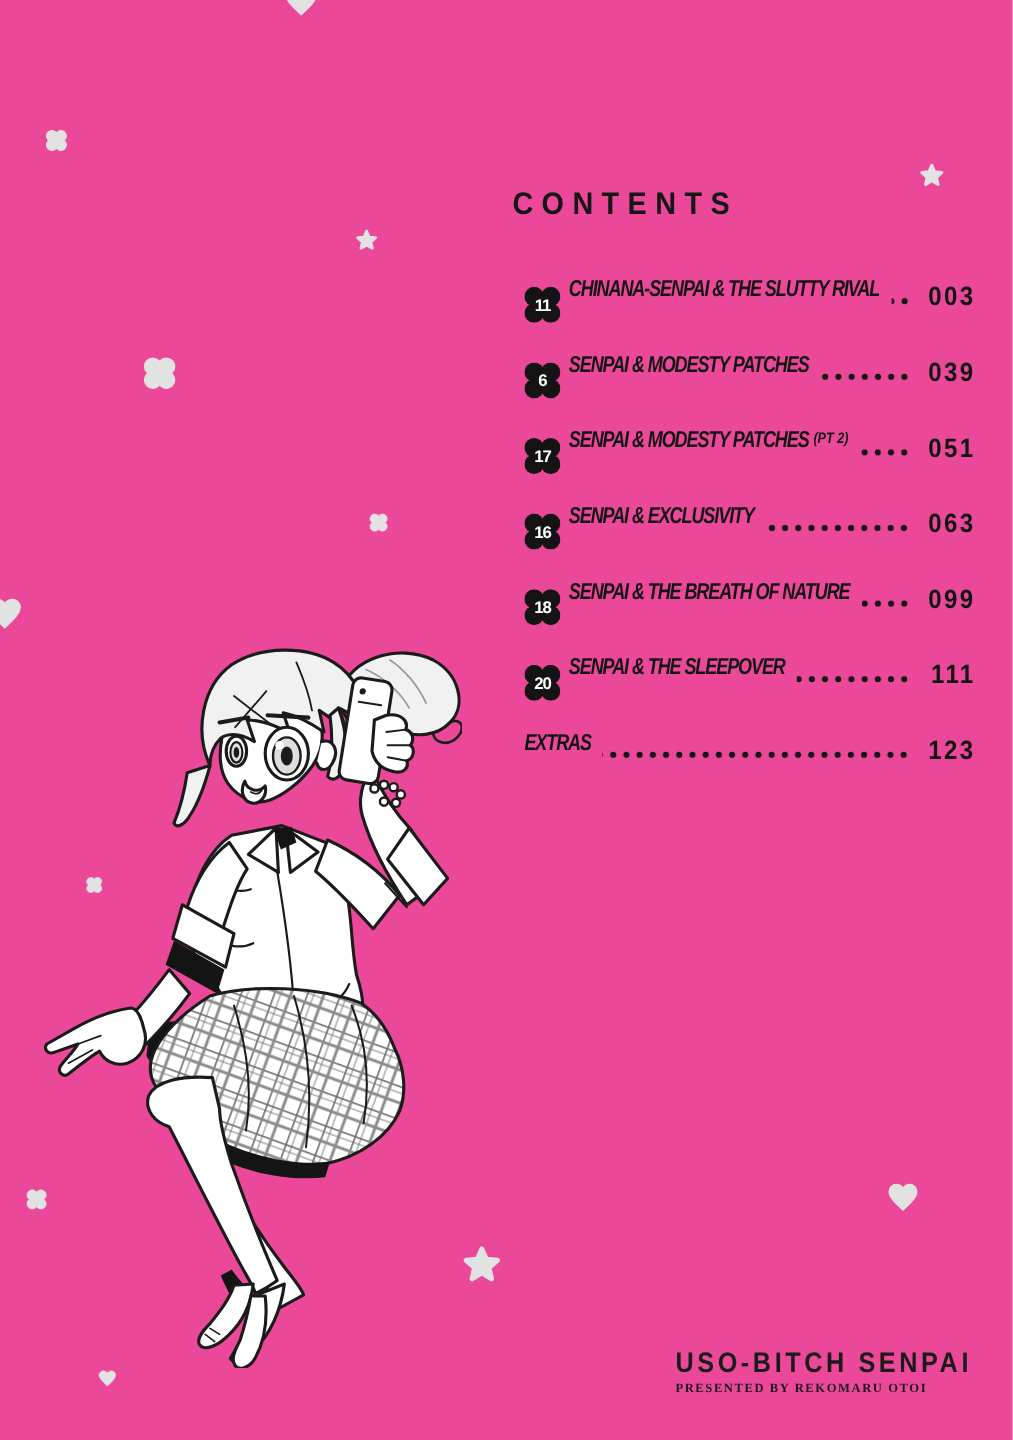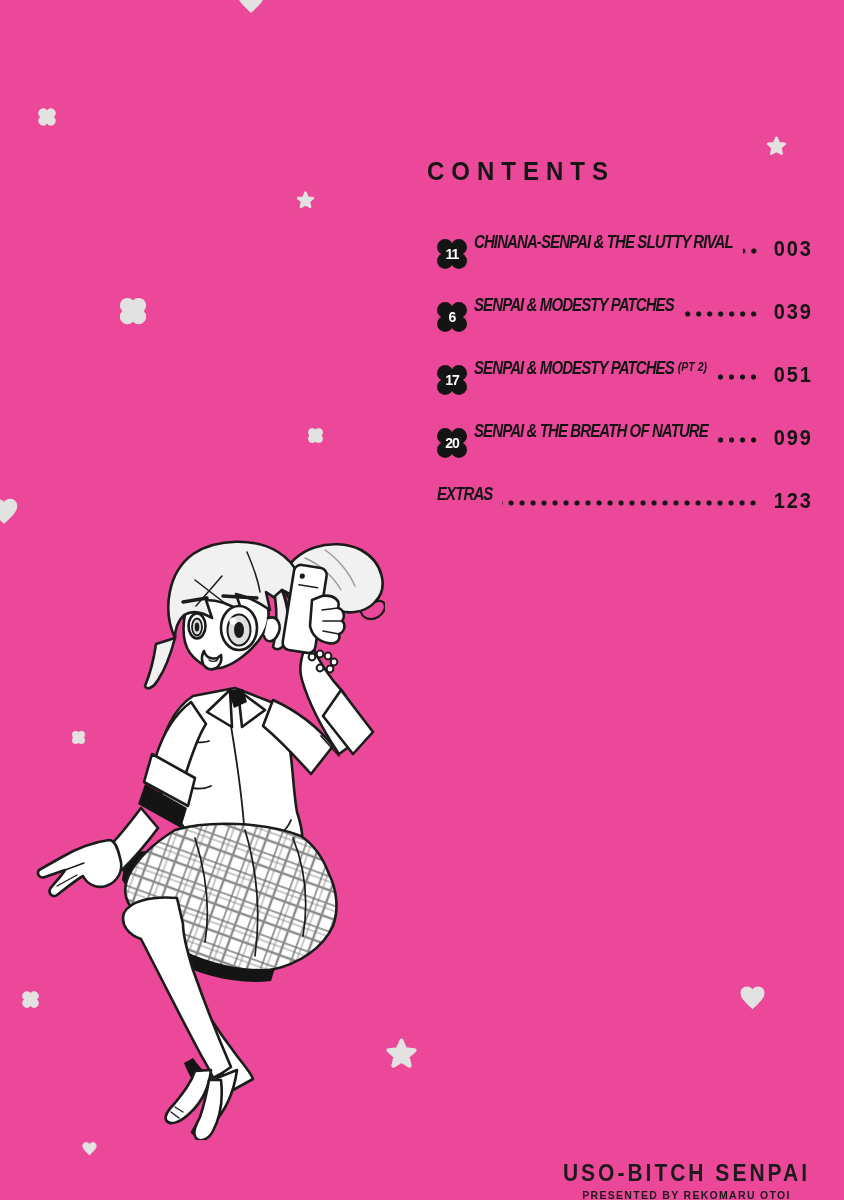"16" div.toc-row { html: none -> <div> <span> <svg> <use></use> </svg> <span>16</span> </span> <span>SENPAI &amp; EXCLUSIVITY</span> <span></span> <span>063</span> </div> }
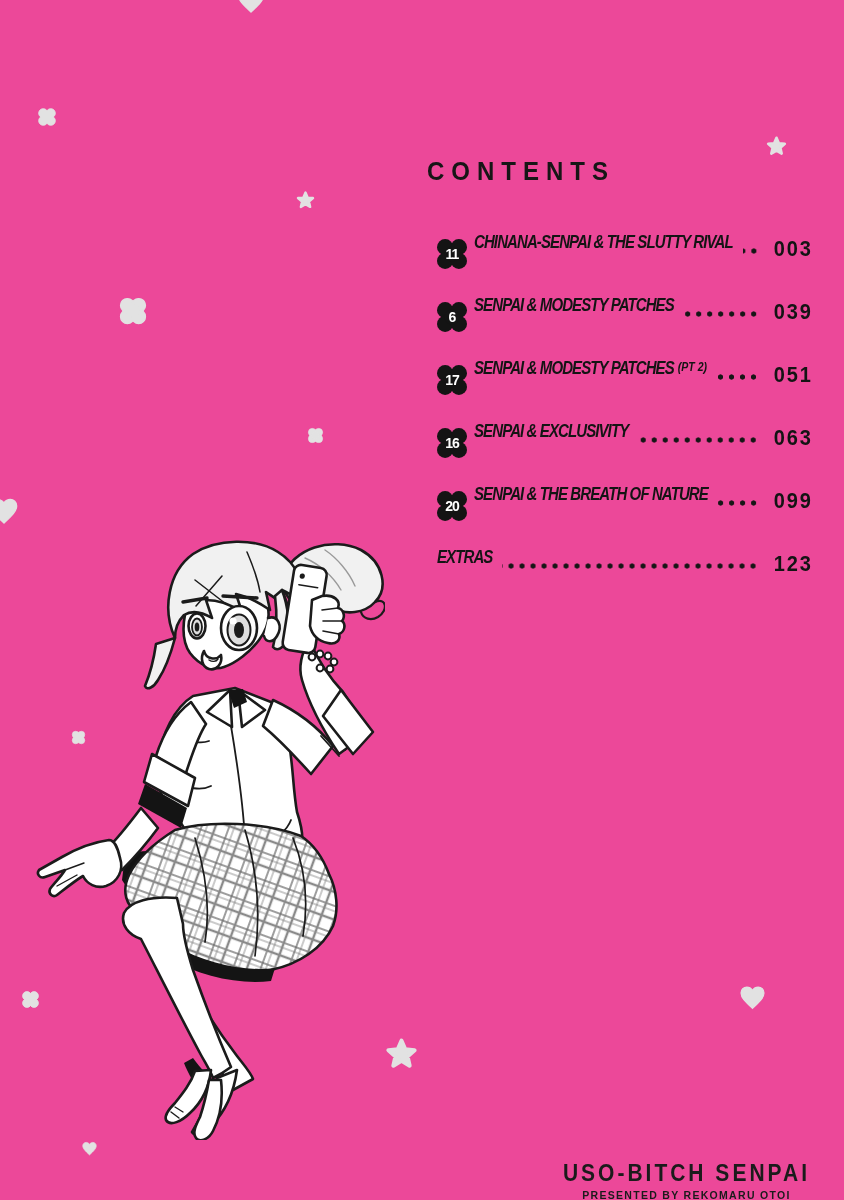"20" span.badge-num { text: 20 -> 18 }
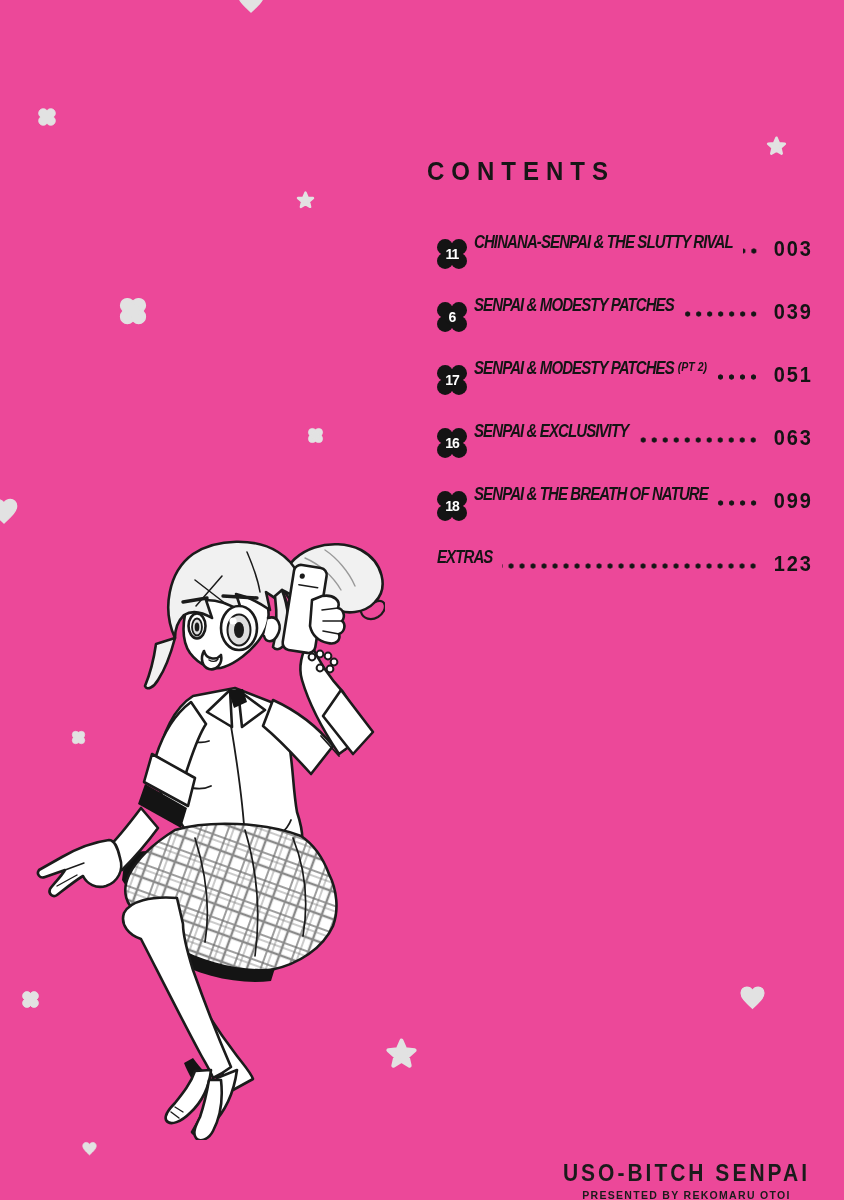"20" div.toc-row { html: none -> <div> <span> <svg> <use></use> </svg> <span>20</span> </span> <span>SENPAI &amp; THE SLEEPOVER</span> <span></span> <span>111</span> </div> }
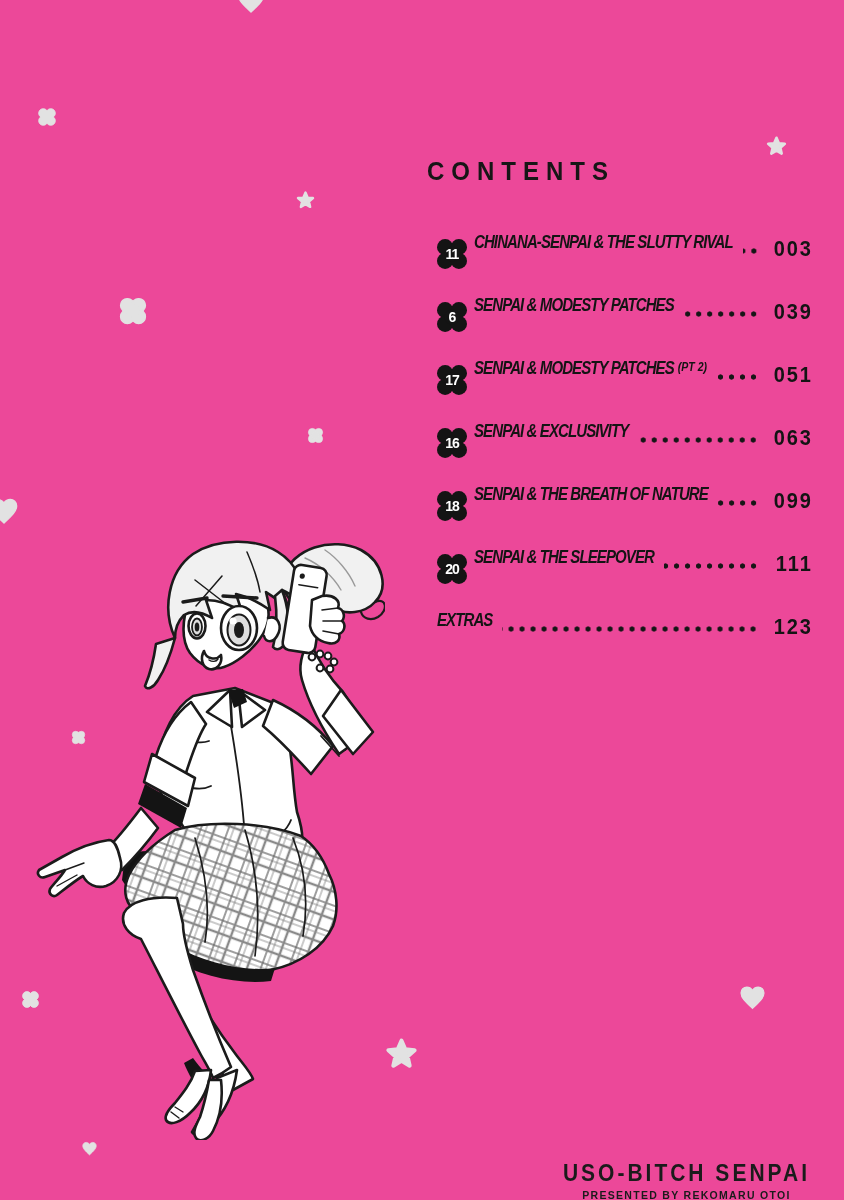"USO-BITCH SENPAI" .footer { text-align: center -> left; top: 1160px -> 1123px }
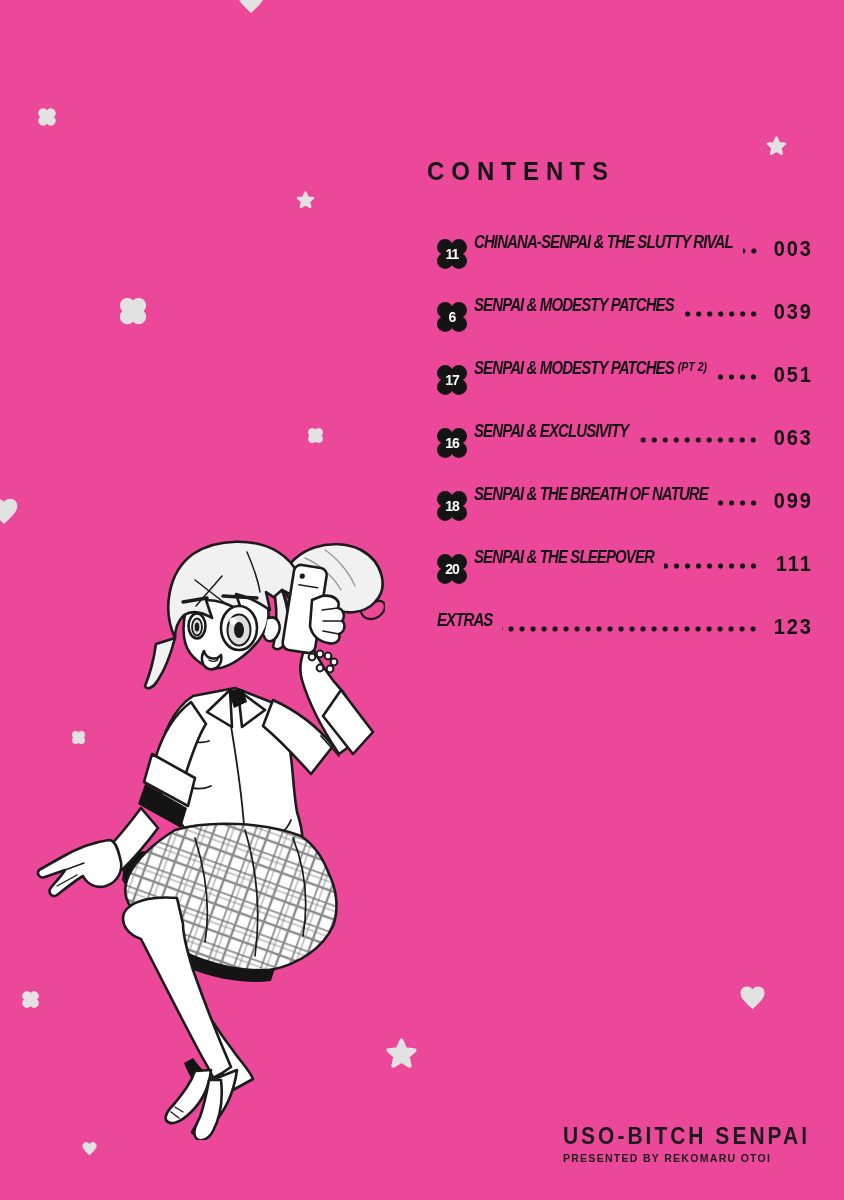"PRESENTED BY REKOMARU OTOI" .footer-sub { font-family: none -> Liberation Serif, serif }
